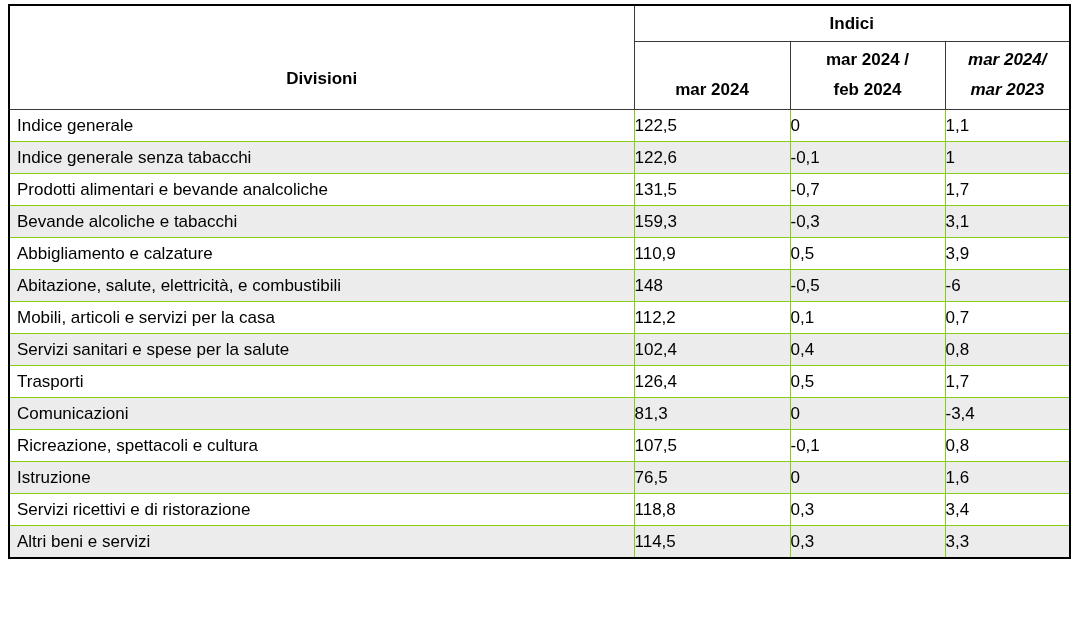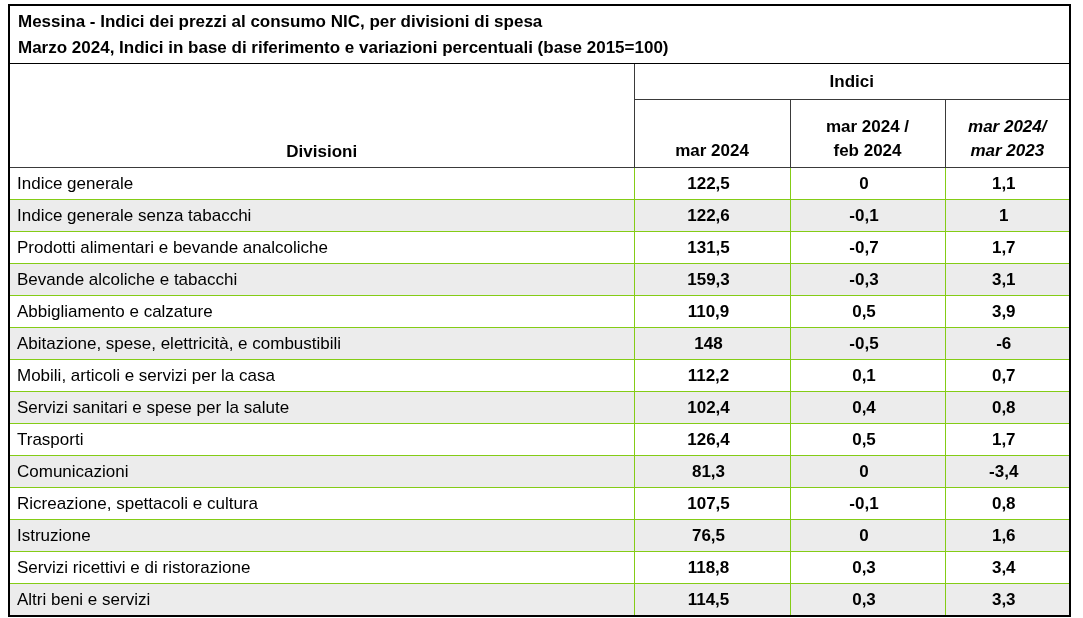"Messina - Indici dei prezzi" div.title-block { html: <div> <div>Messina - Indici dei prezzi al consumo NIC, per divisioni di spesa</div> <div>Marzo 2024, Indici in base di riferimento e variazioni percentuali (base 2015=100)</div> </div> -> none }
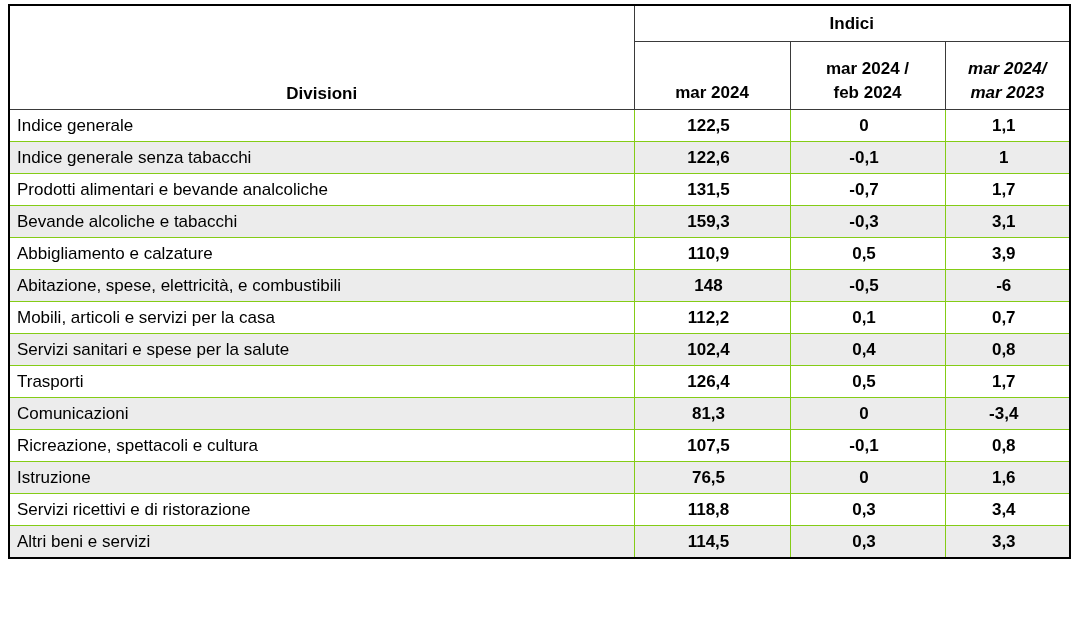"mar 2024 /" th.sub-head { line-height: 24px -> 30px }
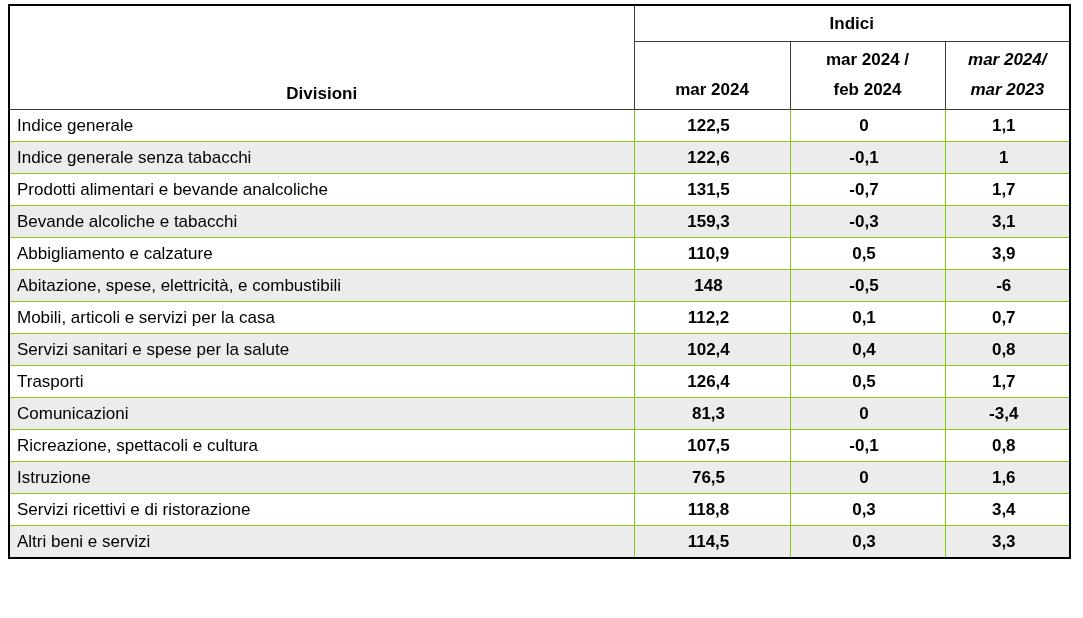"Divisioni" th.division-head { padding-bottom: 5px -> 20px }
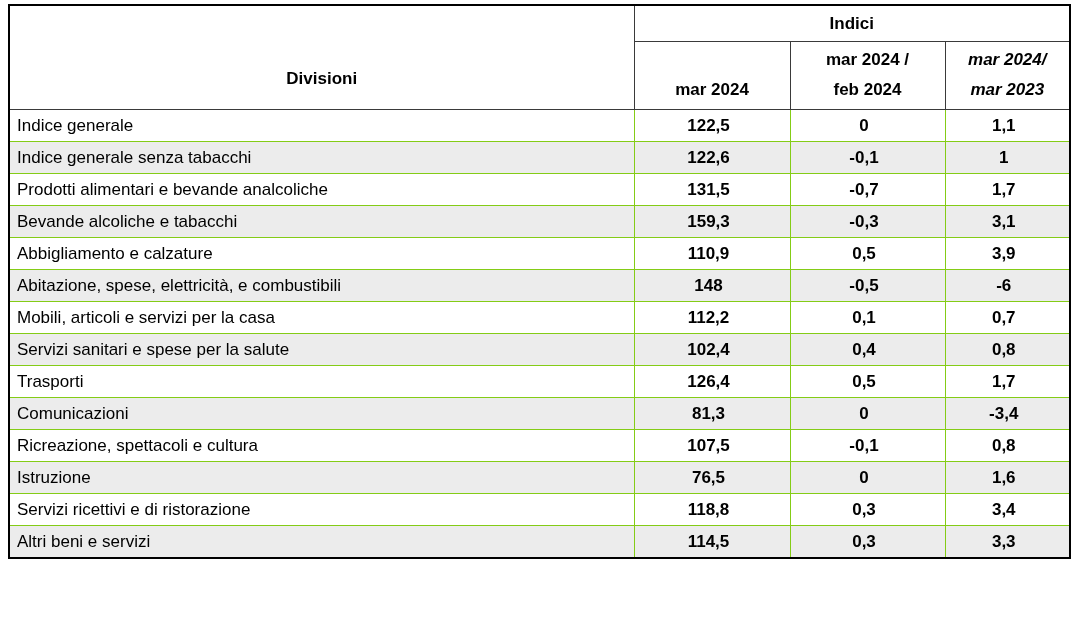"122,5" td.num-cell { font-weight: bold -> none; text-align: center -> left }
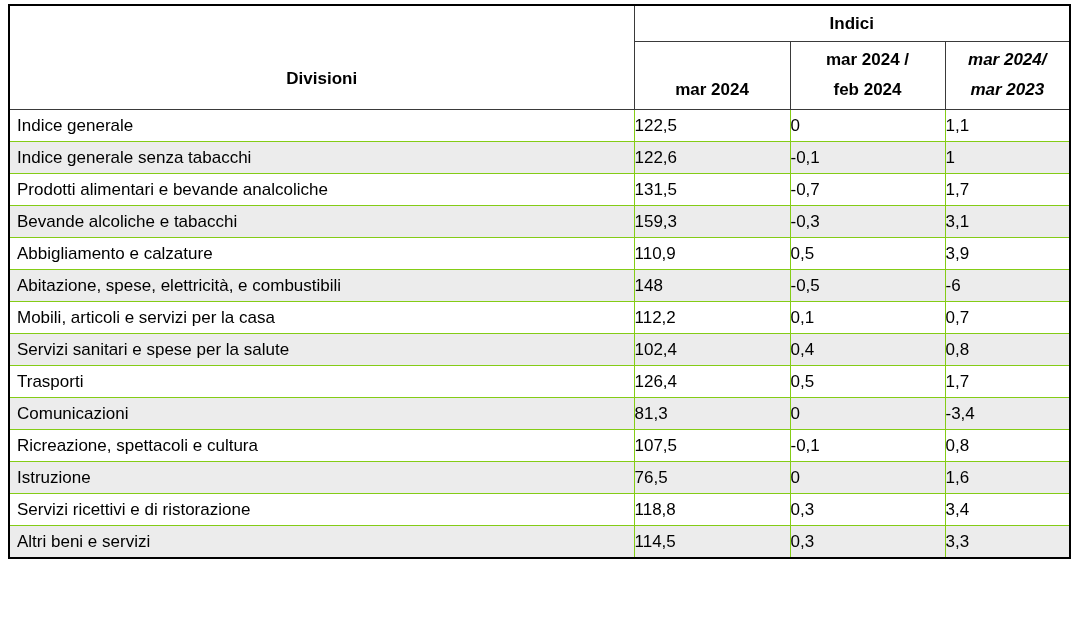"Abitazione, spese, elettricità, e" td.div-cell { text: spese -> salute }
